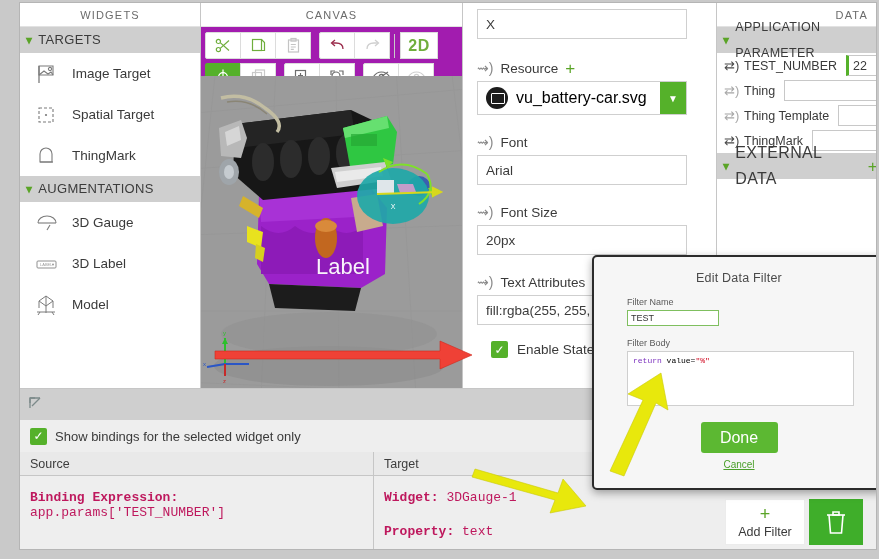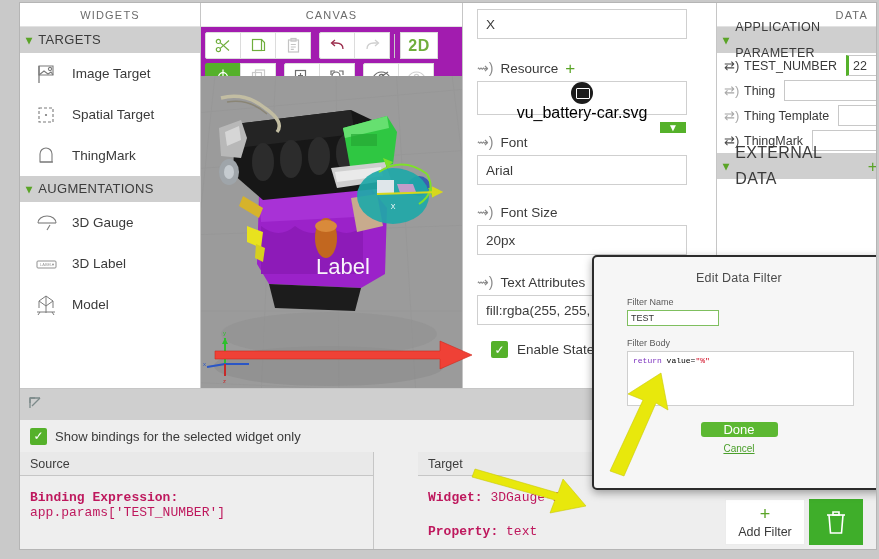"vu_battery-car.svg" .res-select { flex-direction: column -> none }
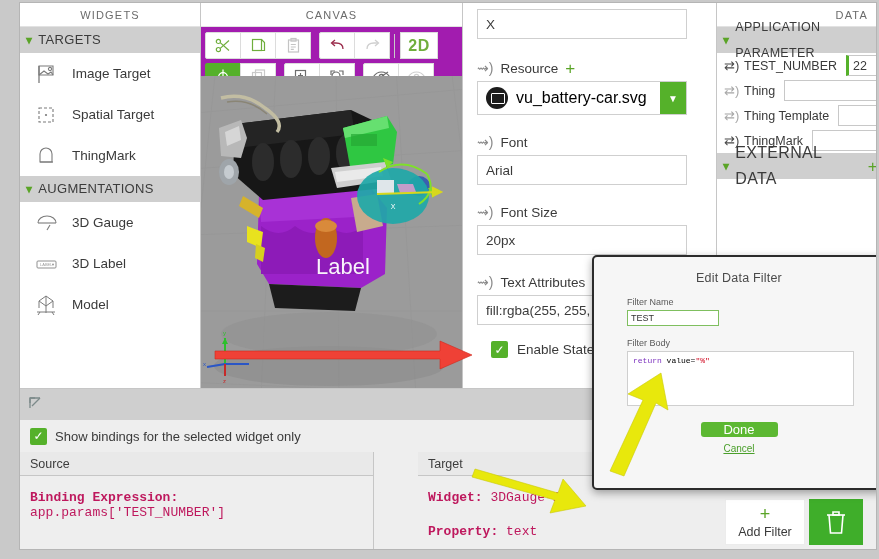"Done" .dlg-done { font-size: 13px -> 16px; height: 15px -> 31px }
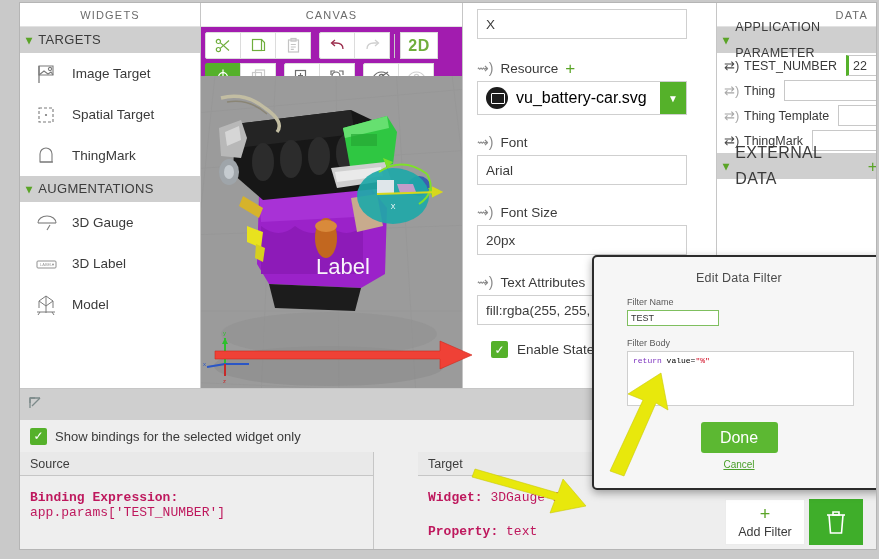"Source" .bind-table { gap: 44px -> none }
